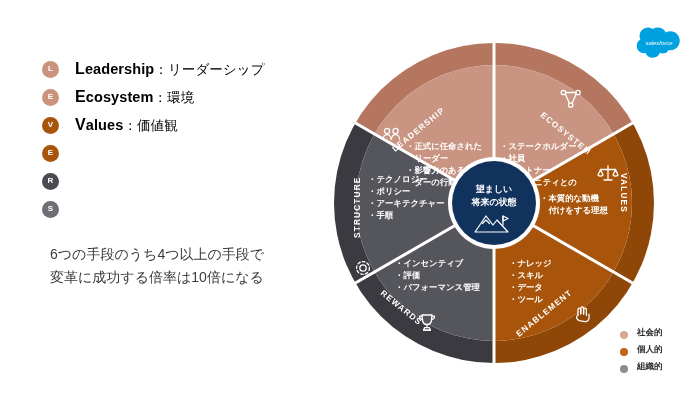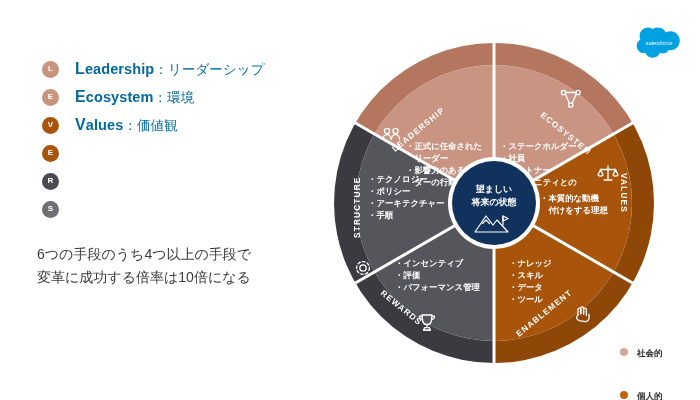"Leadership：リーダーシップ" .acr-text { color: #0369a1 -> #000000 }
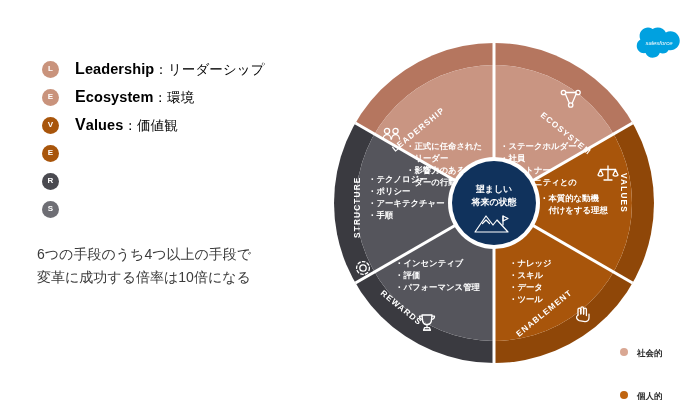"6つの手段のうち4つ以上の手段で" .note { left: 37px -> 50px }
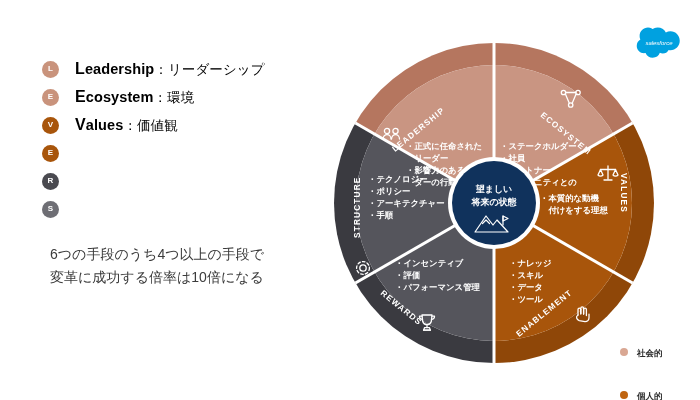"社会的" .wl-row { align-items: flex-start -> flex-end; margin-top: 26px -> none }
